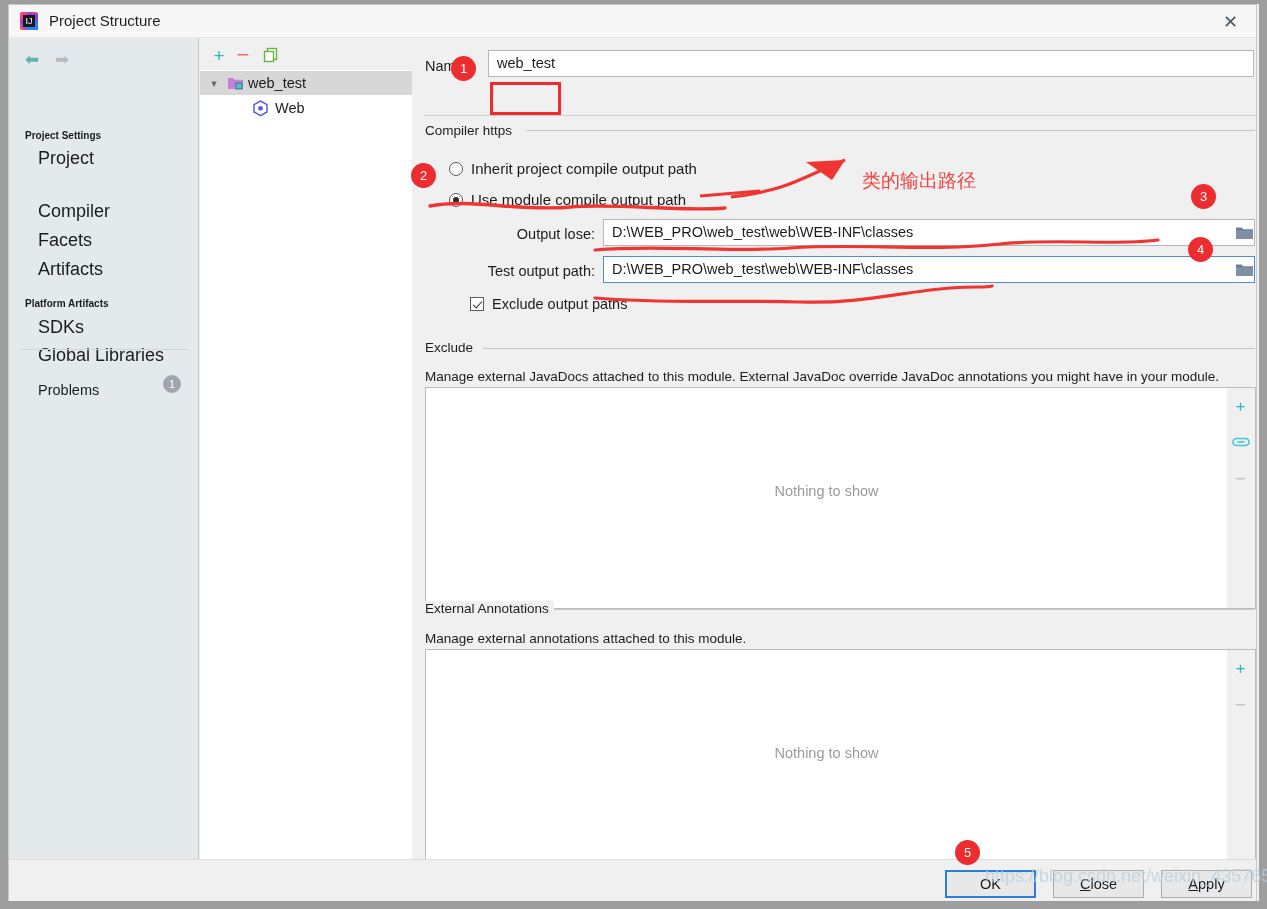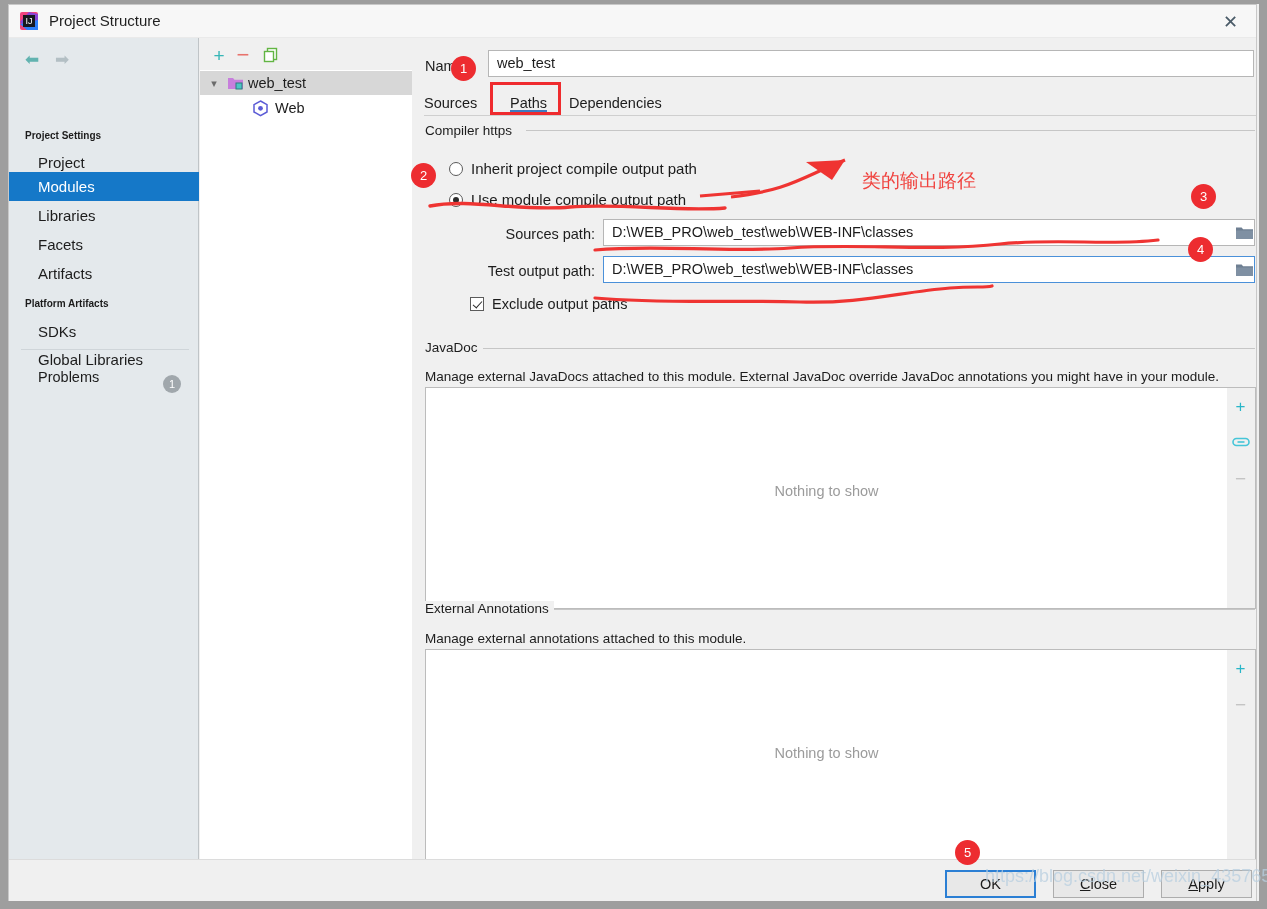"Sources" div.tabs { html: <div> <div>Sources</div> <div>Paths</div> <div>Dependencies</div> </div> -> none }
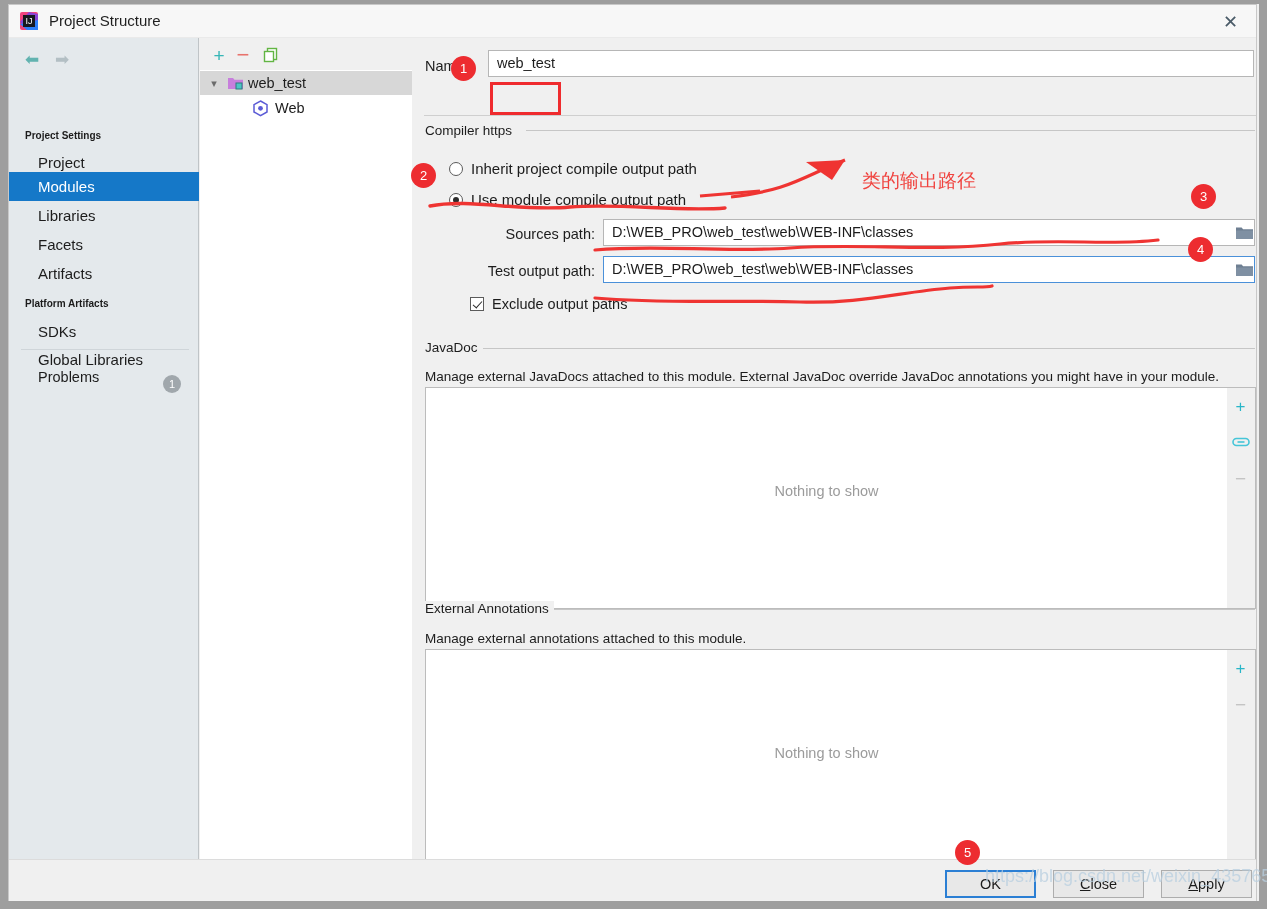"Project" .side-item { align-items: center -> flex-start; font-size: 15px -> 18px }
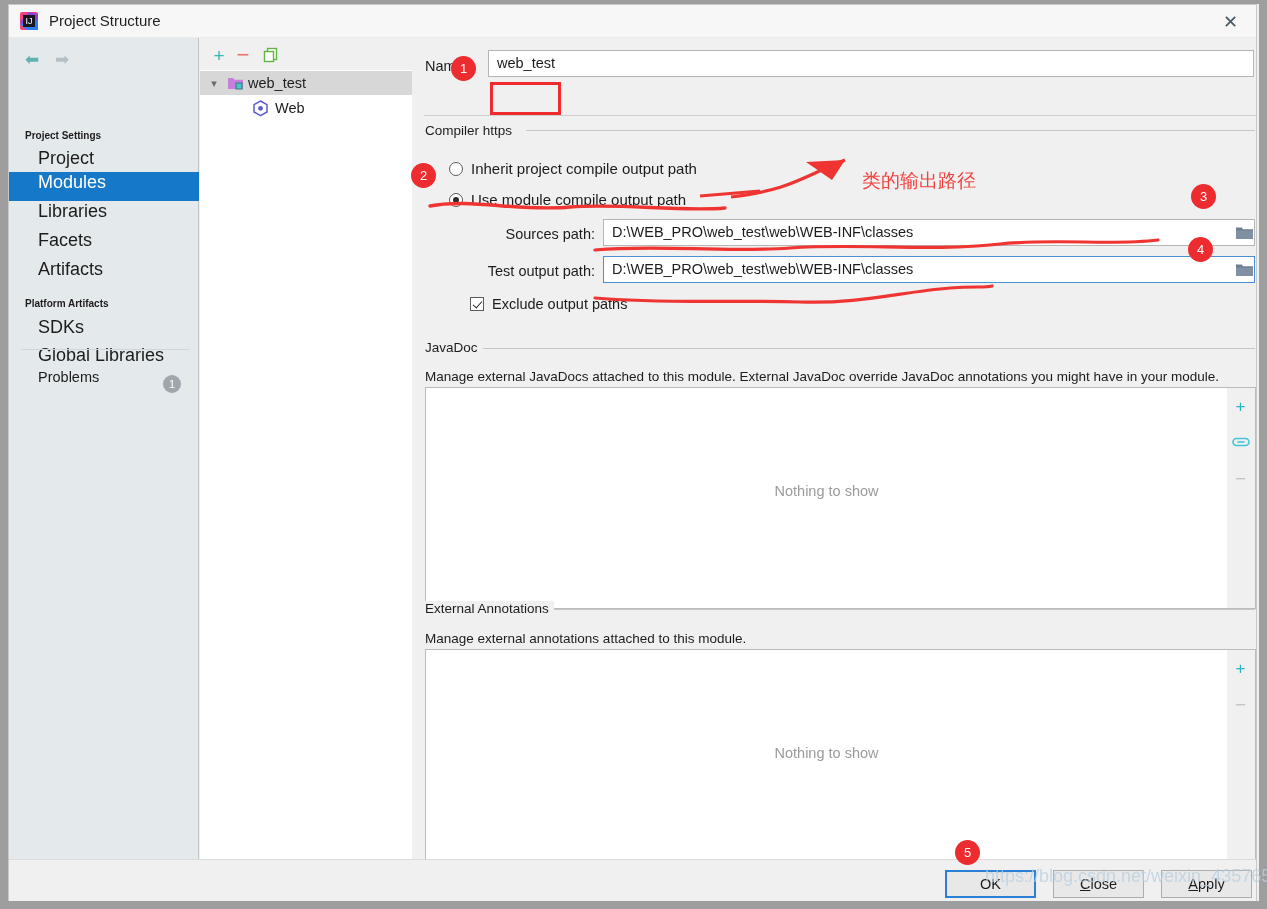"Modules" div.side-item { html: <div> <span>Modules</span> </div> -> none }
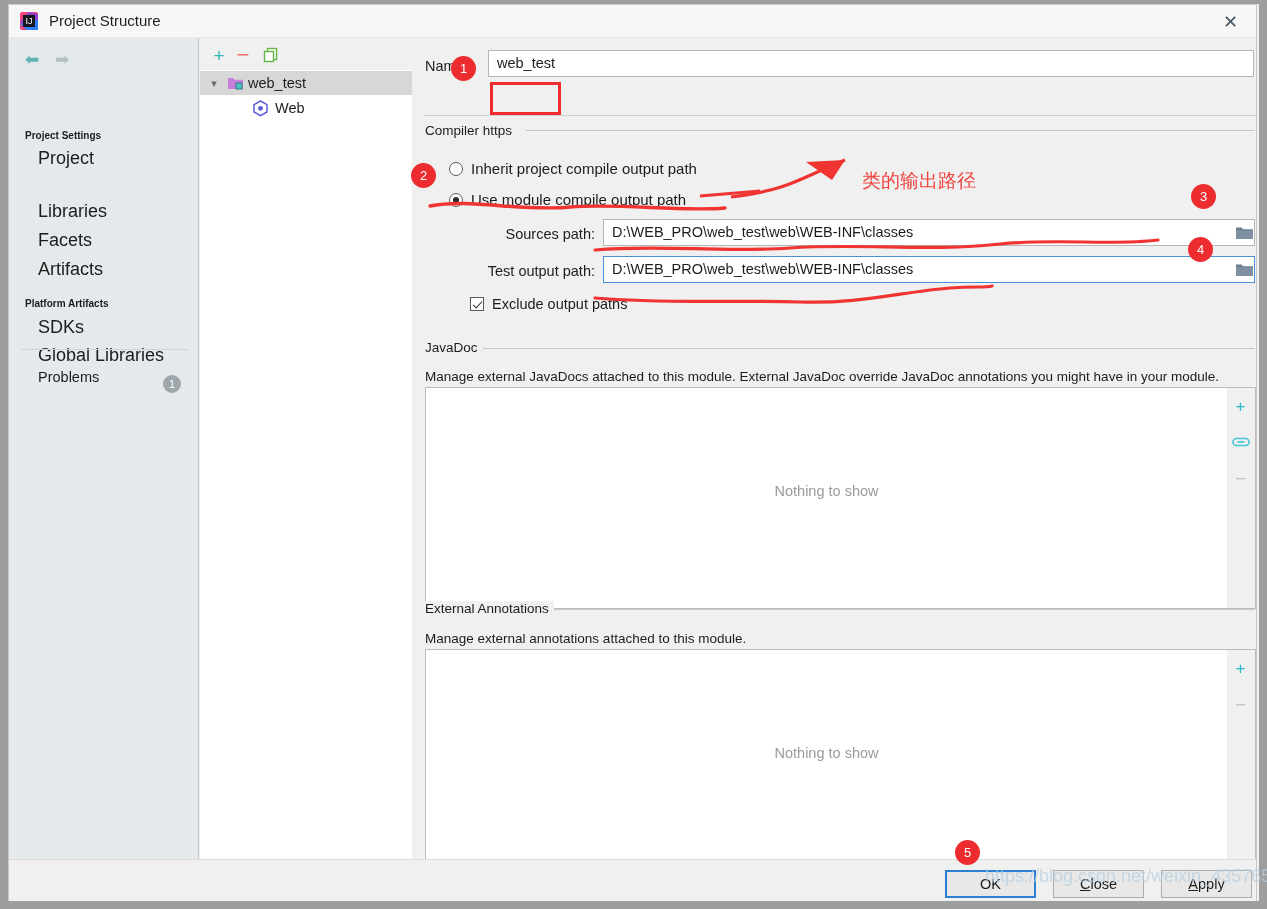"Libraries" span { text: Libraries -> Compiler }
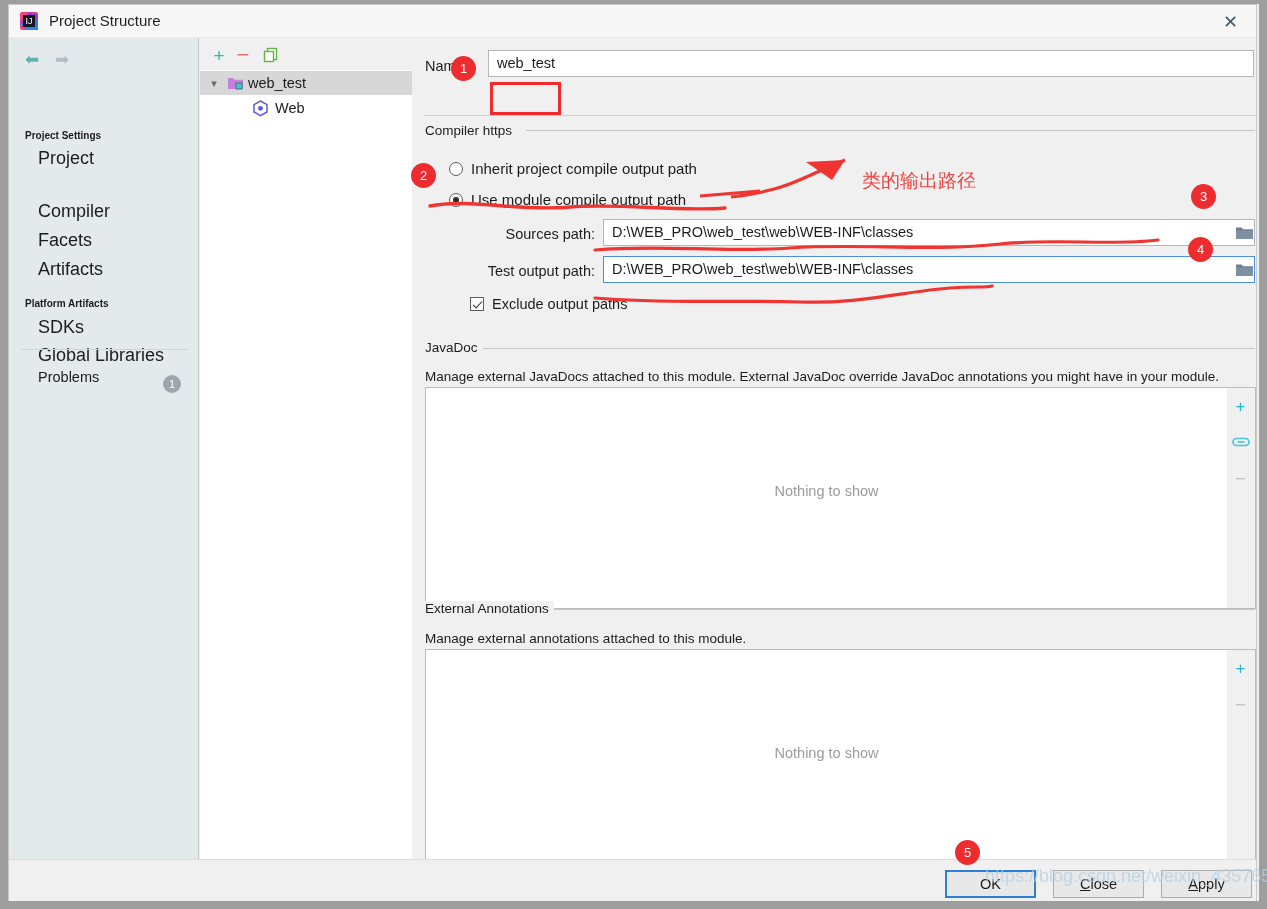"Sources path:" span.field-label { text: Sources path -> Output lose }
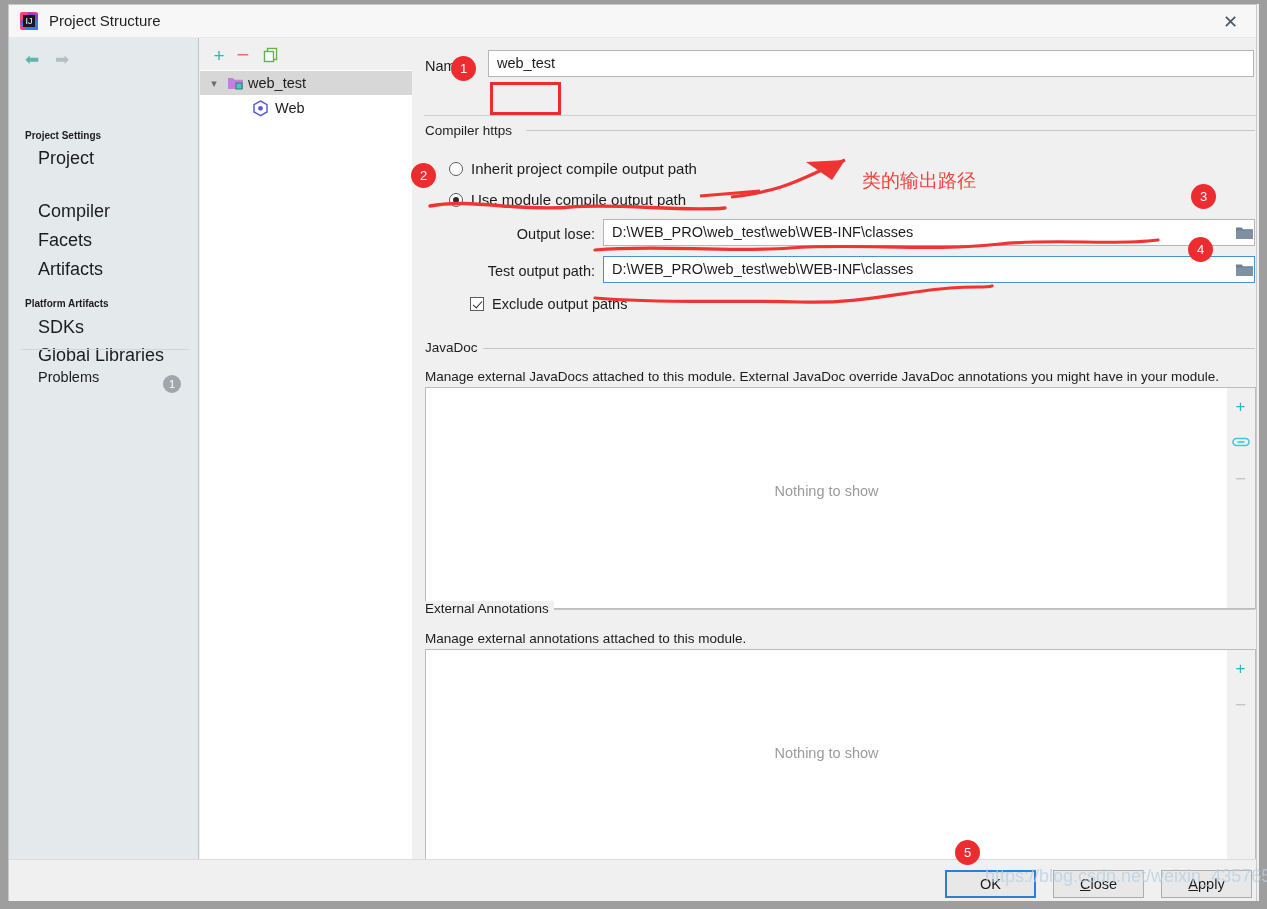"JavaDoc" span.group-title { text: JavaDoc -> Exclude }
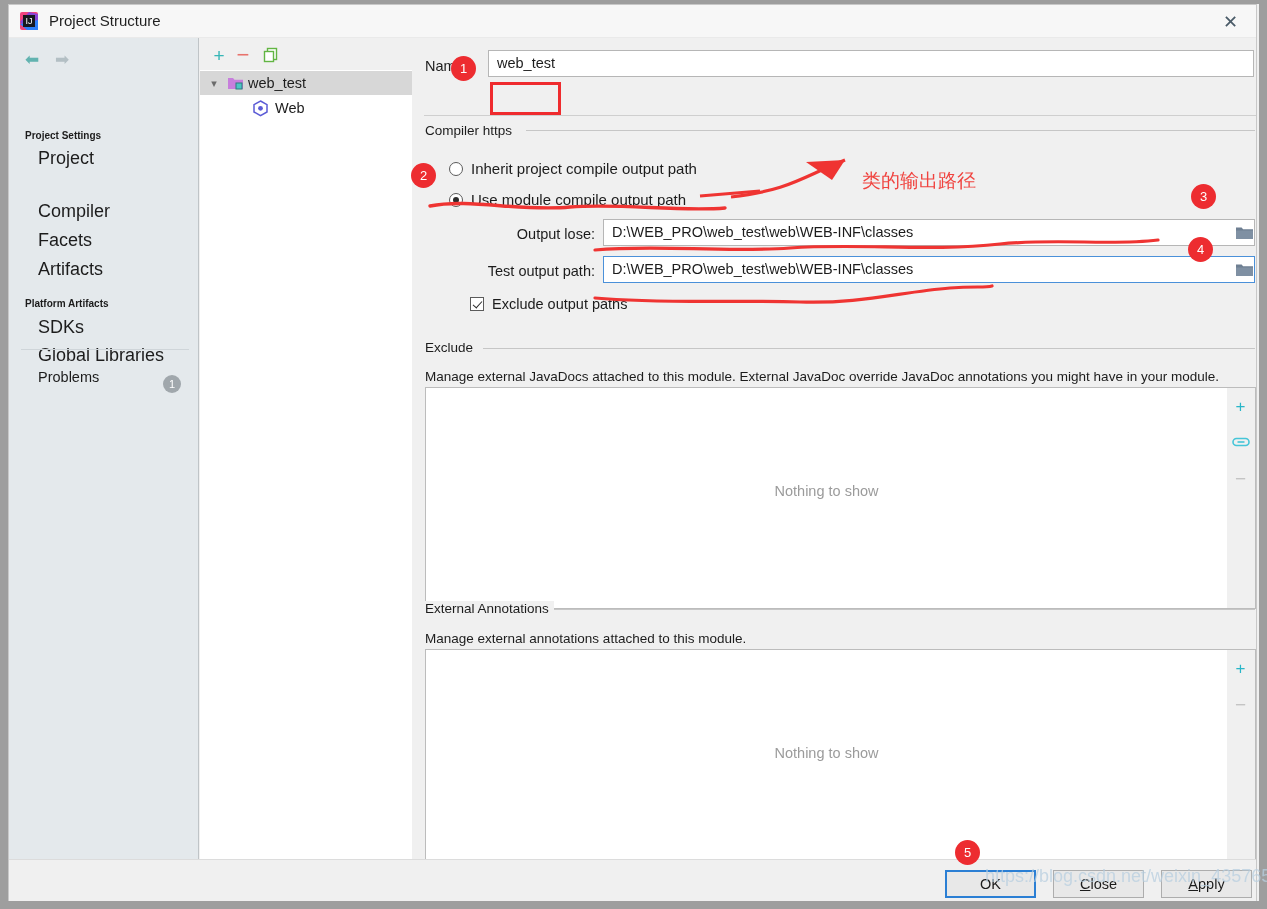"Problems" .side-problems { align-items: flex-start -> flex-end }
